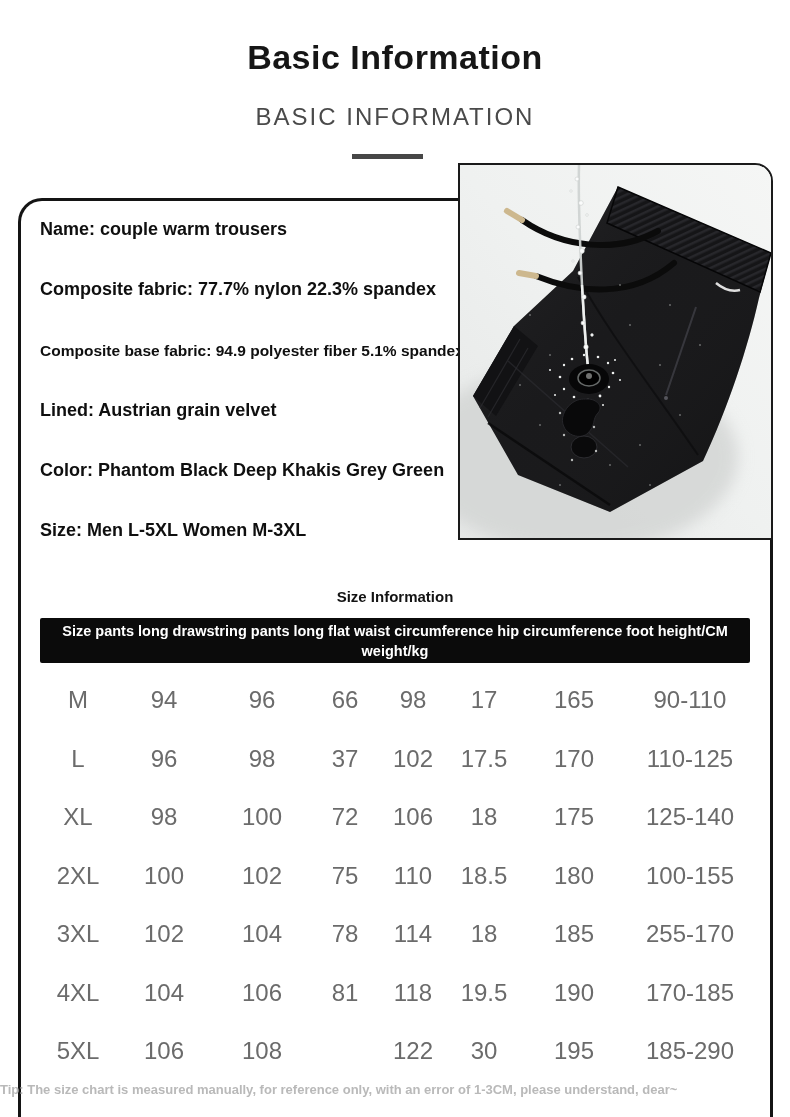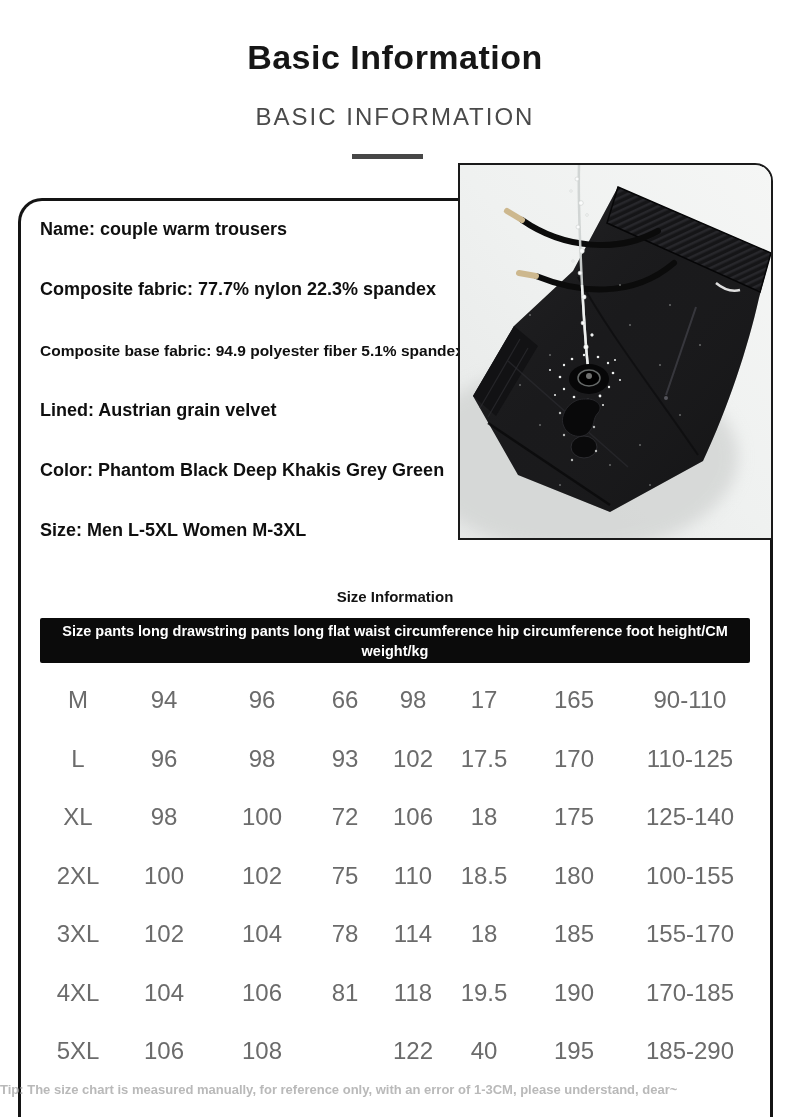"93" span.c { text: 93 -> 37 }
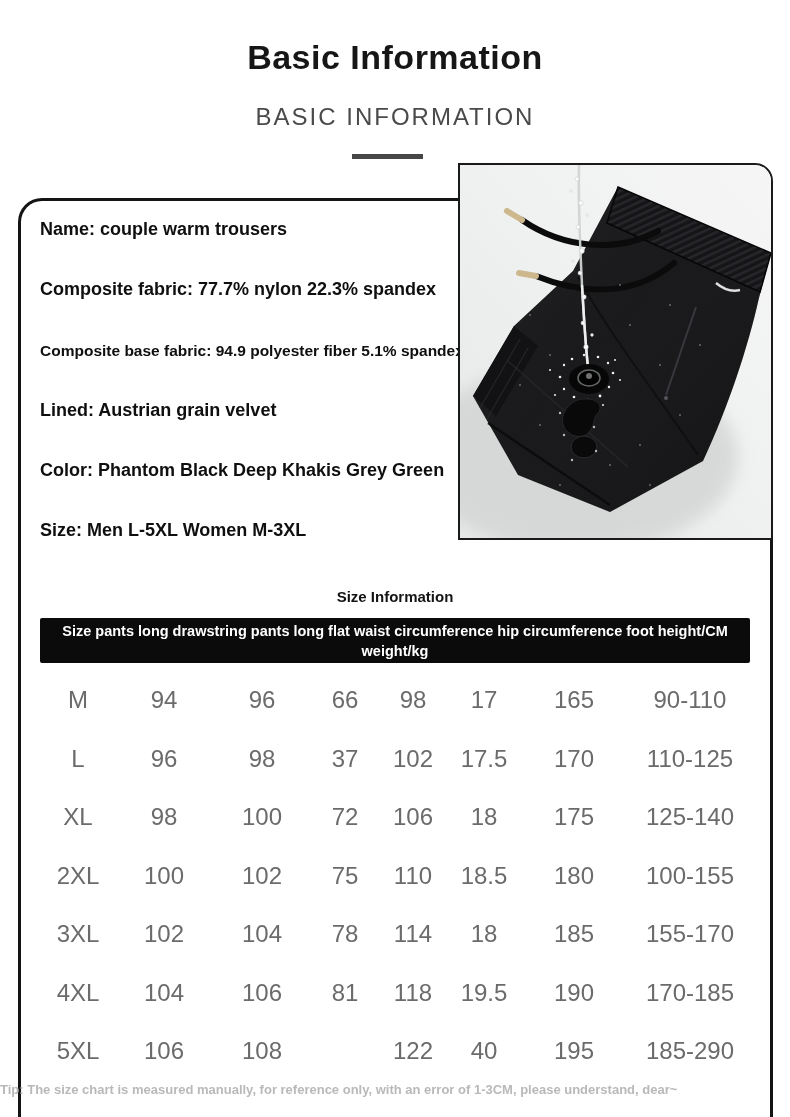"155-170" span.c { text: 155-170 -> 255-170 }
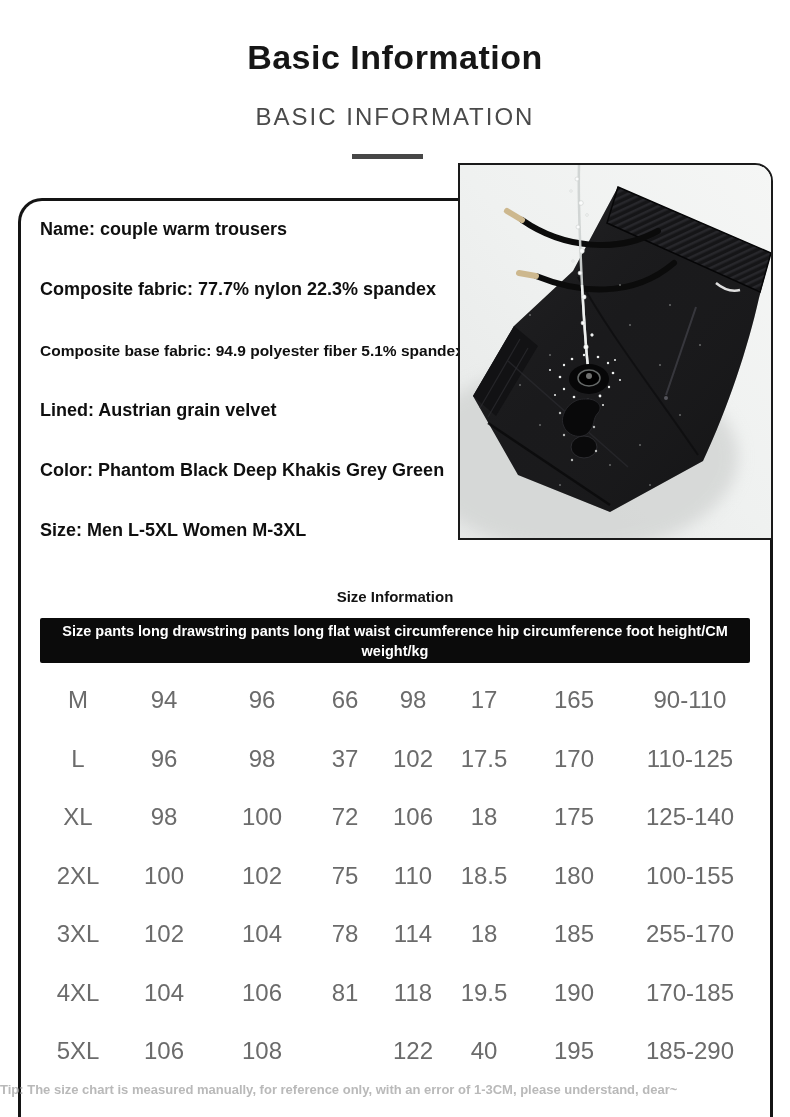"40" span.c { text: 40 -> 30 }
